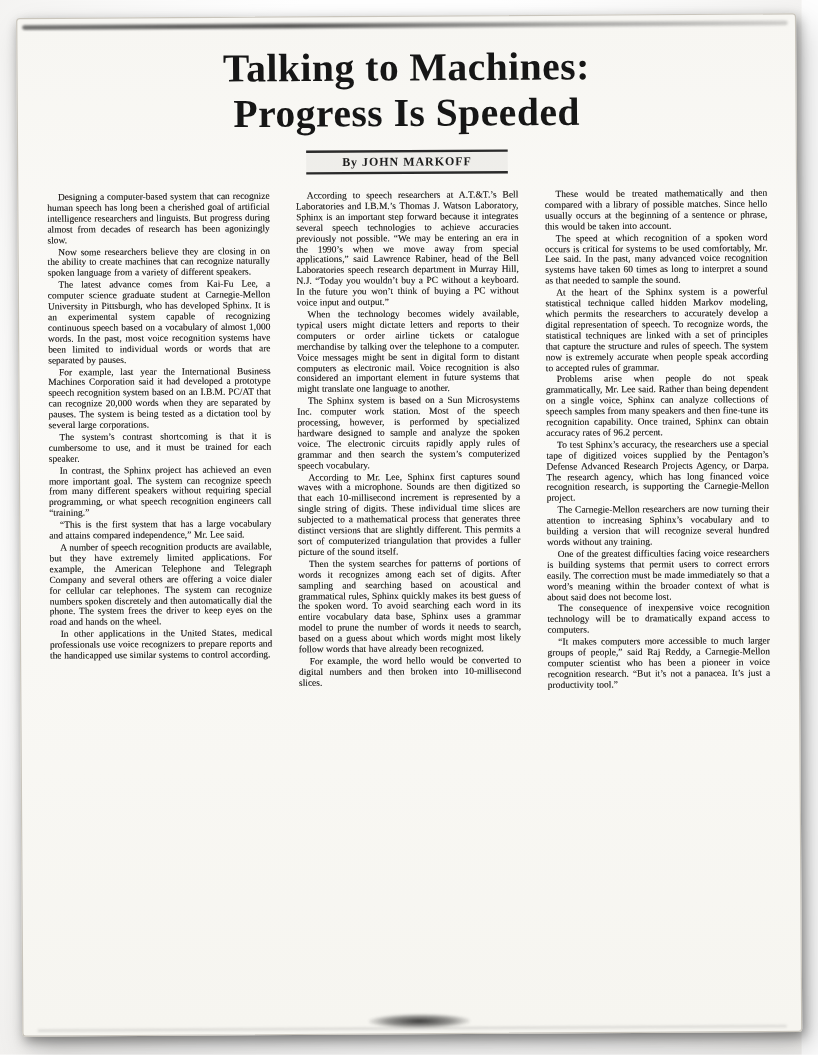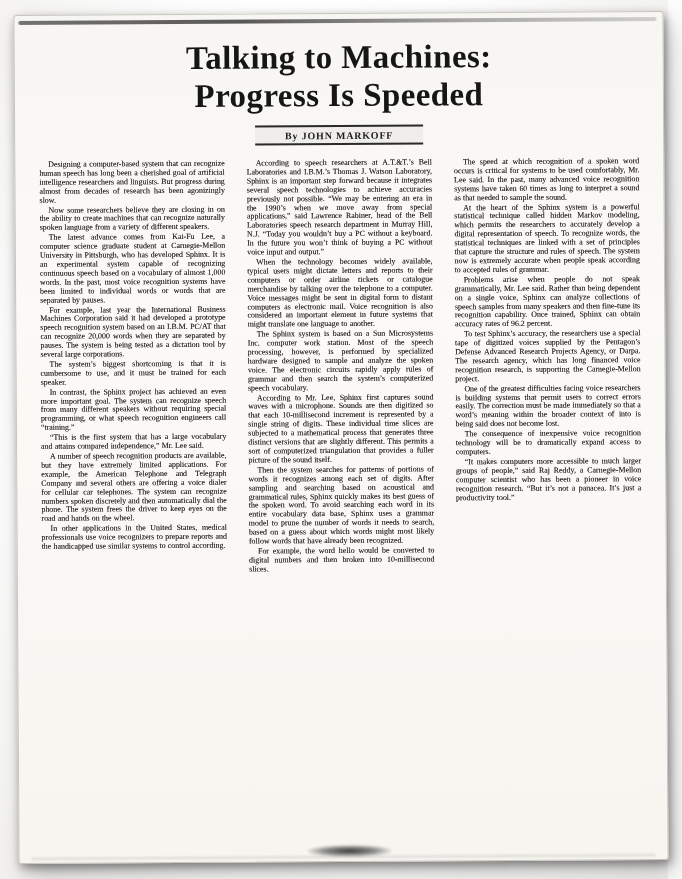"These would be treated mathematically" p { html: none -> <p>These would be treated mathematically and then compared with a library of possible matches. Since hello usually occurs at the beginning of a sentence or phrase, this would be taken into account.</p> }
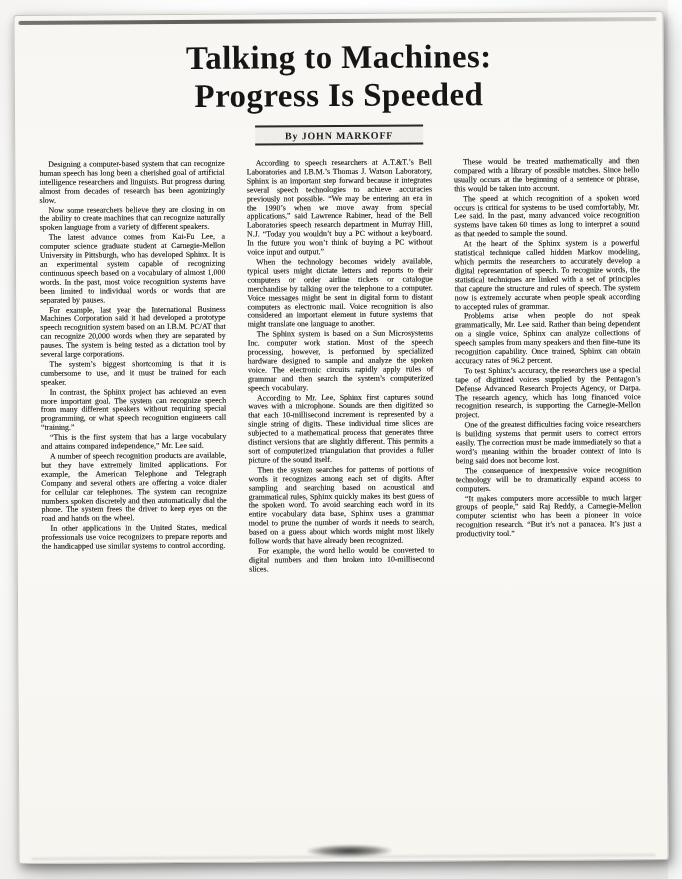"The system’s biggest shortcoming is" p { text: biggest -> contrast }
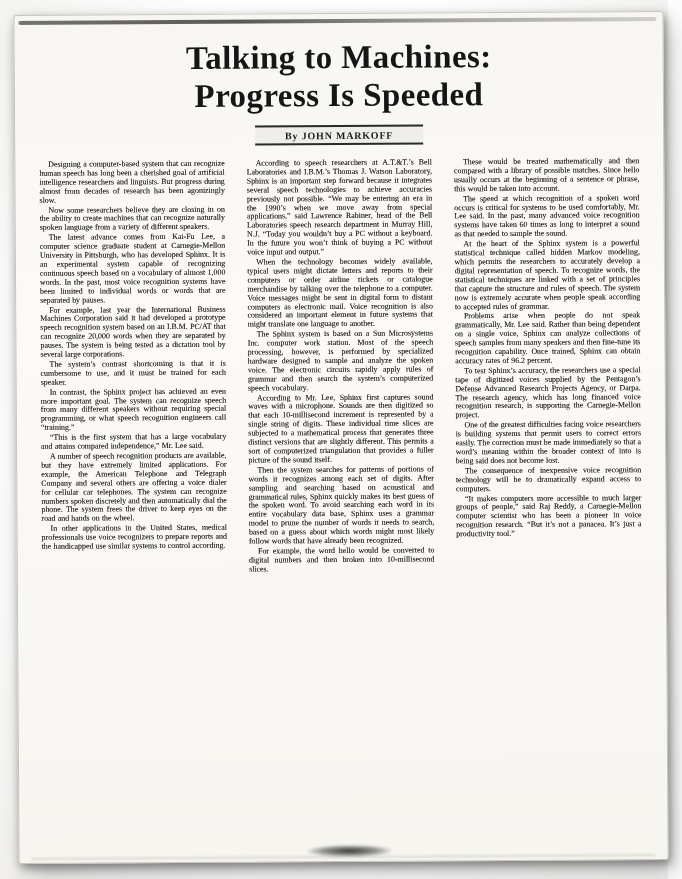"The Carnegie-Mellon researchers are now" p { html: none -> <p>The Carnegie-Mellon researchers are now turning their attention to increasing Sphinx’s vocabulary and to building a version that will recognize several hundred words without any training.</p> }
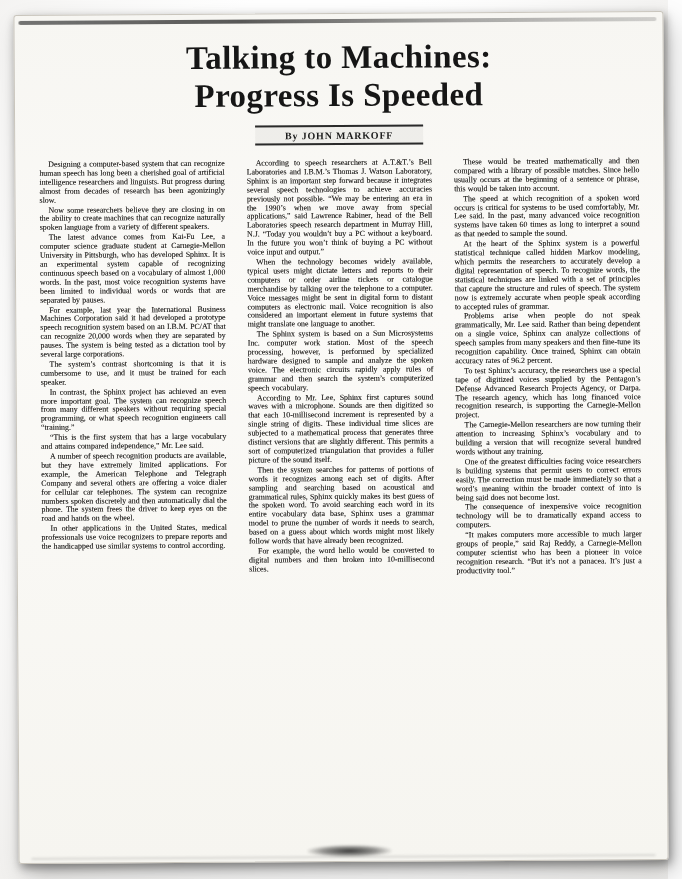"One of the greatest difficulties" p { text: into is being -> what is about }
